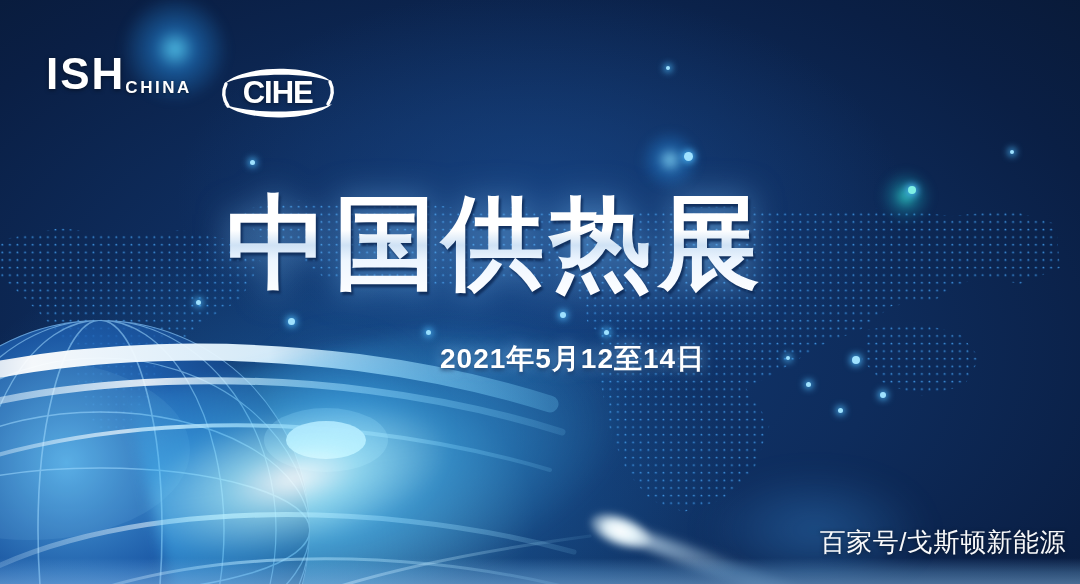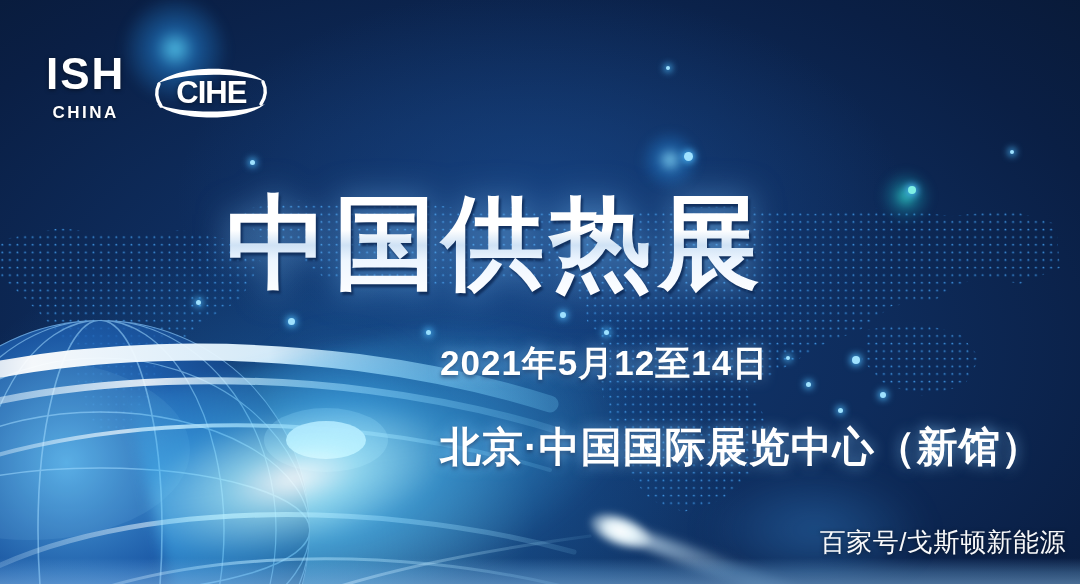"ISH" .ish { align-items: center -> flex-end; flex-direction: column -> none }
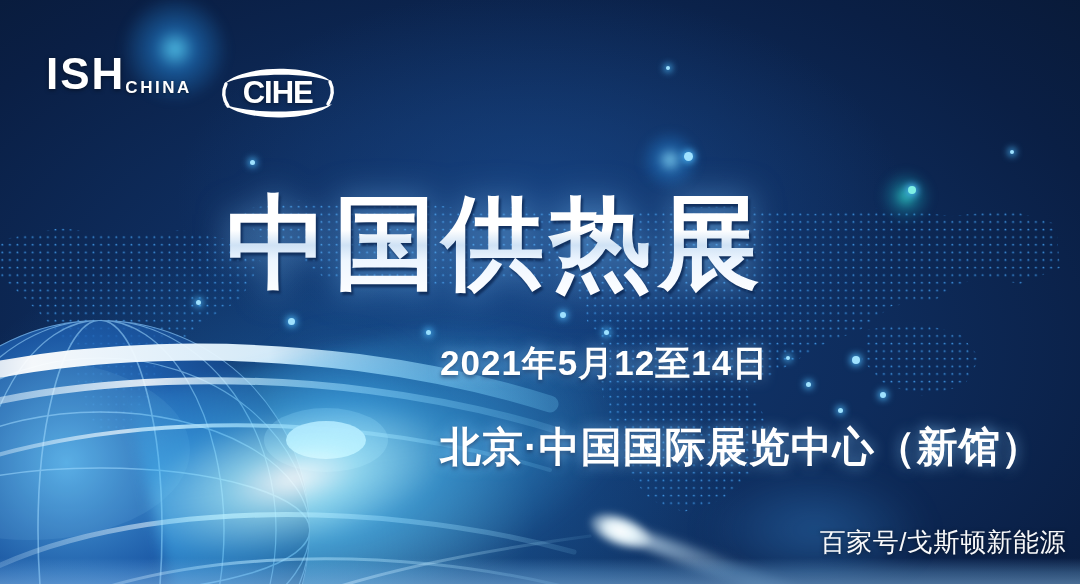"2021年5月12至14日" .dateline { font-size: 35px -> 28px }
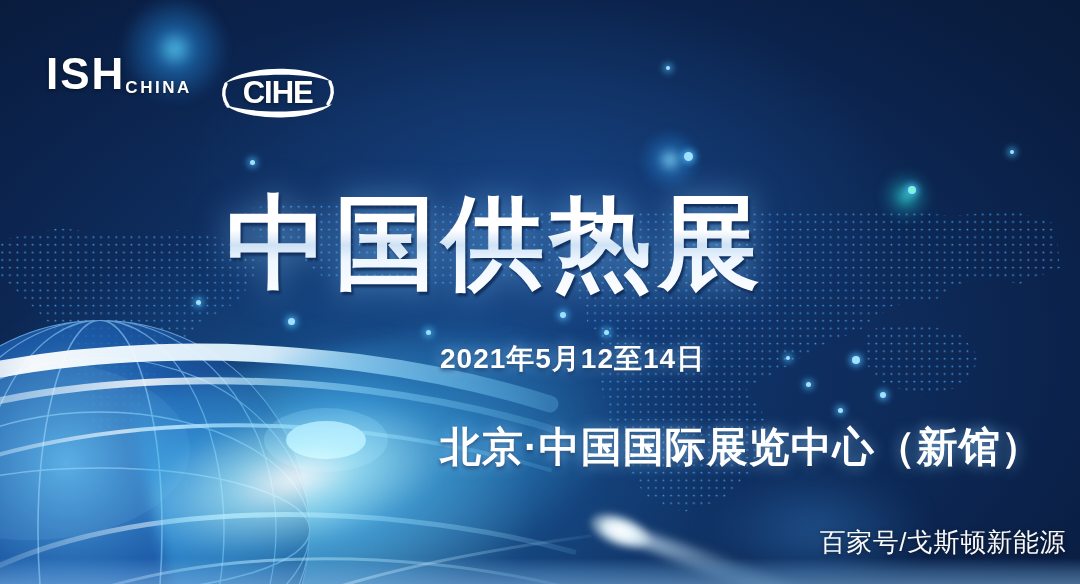"北京·中国国际展览中心（新馆）" div.venueline { html: <div>北京·中国国际展览中心（新馆）</div> -> none }
